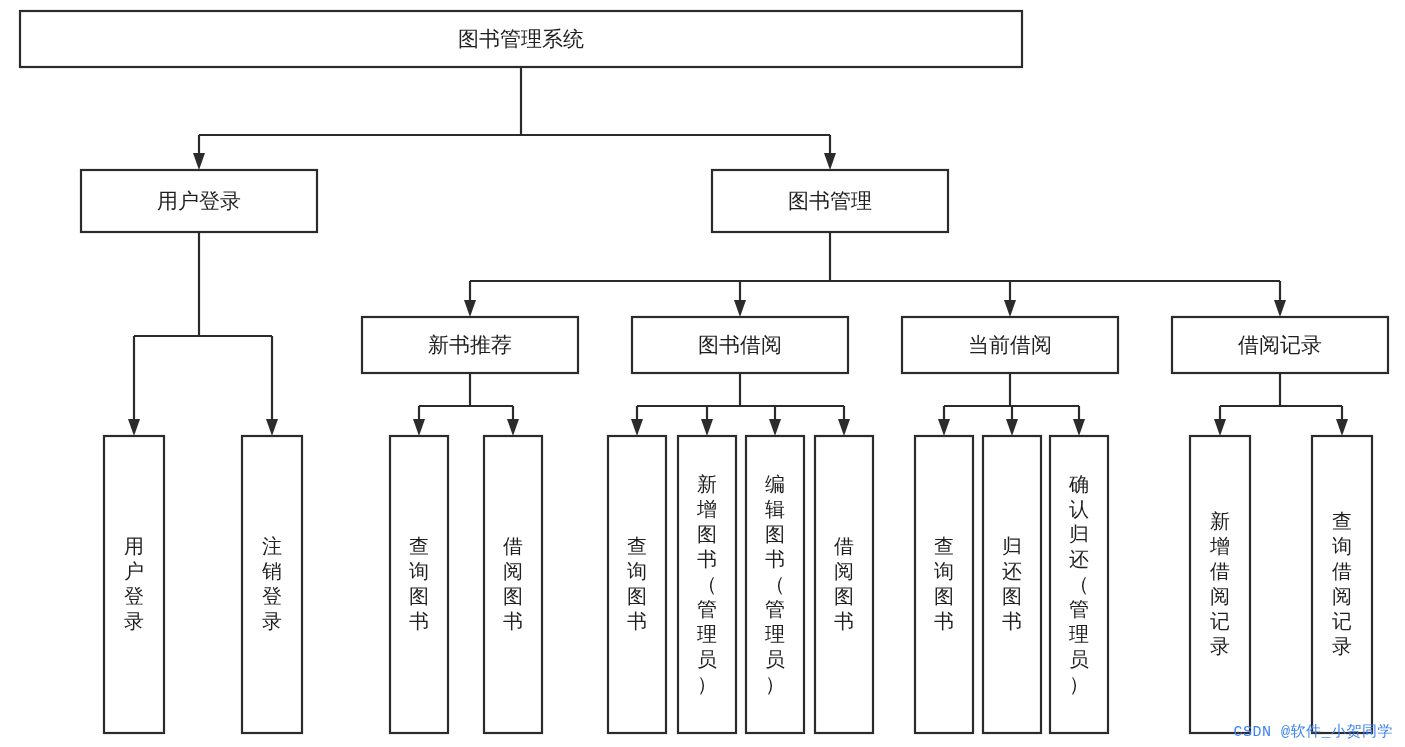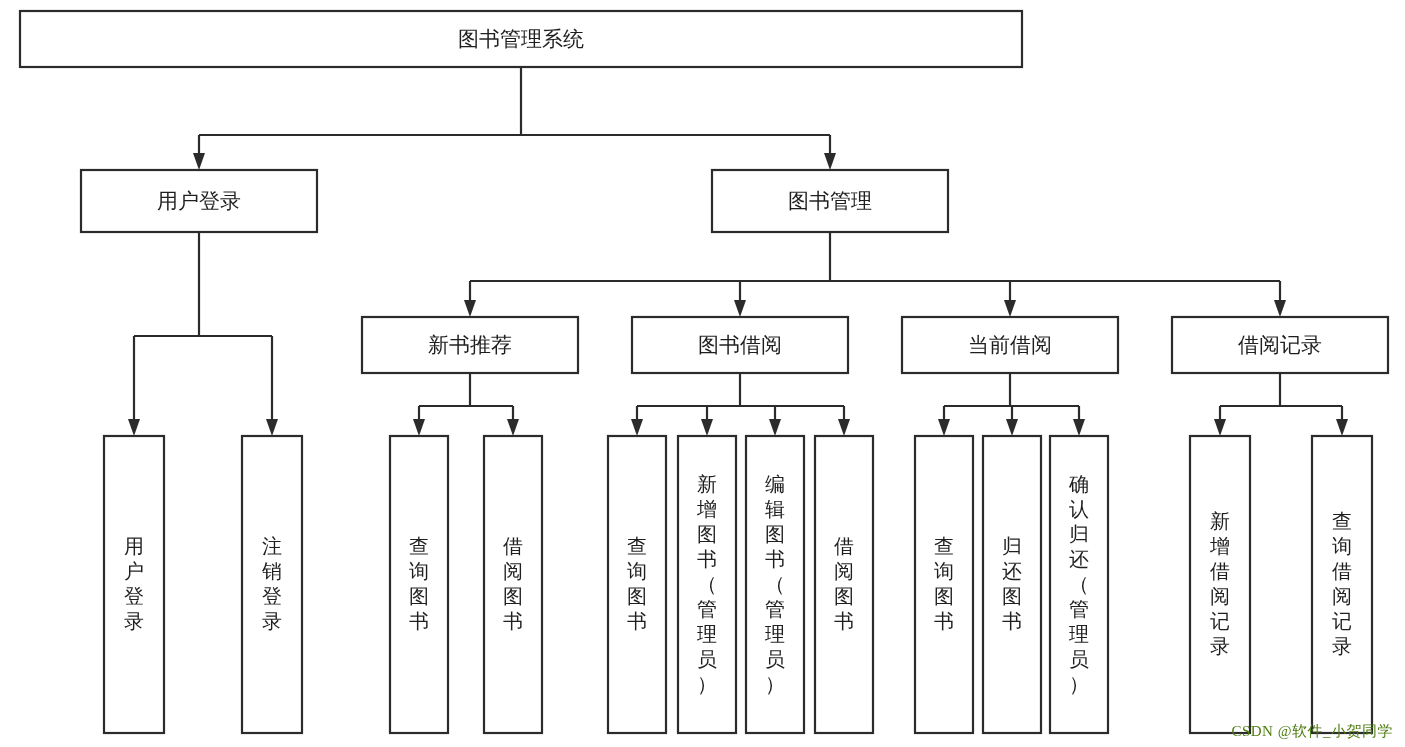"CSDN @软件_小贺同学" .watermark { color: #4d7c0f -> #3b82f6; font-family: Liberation Serif, serif -> Liberation Mono, monospace }
